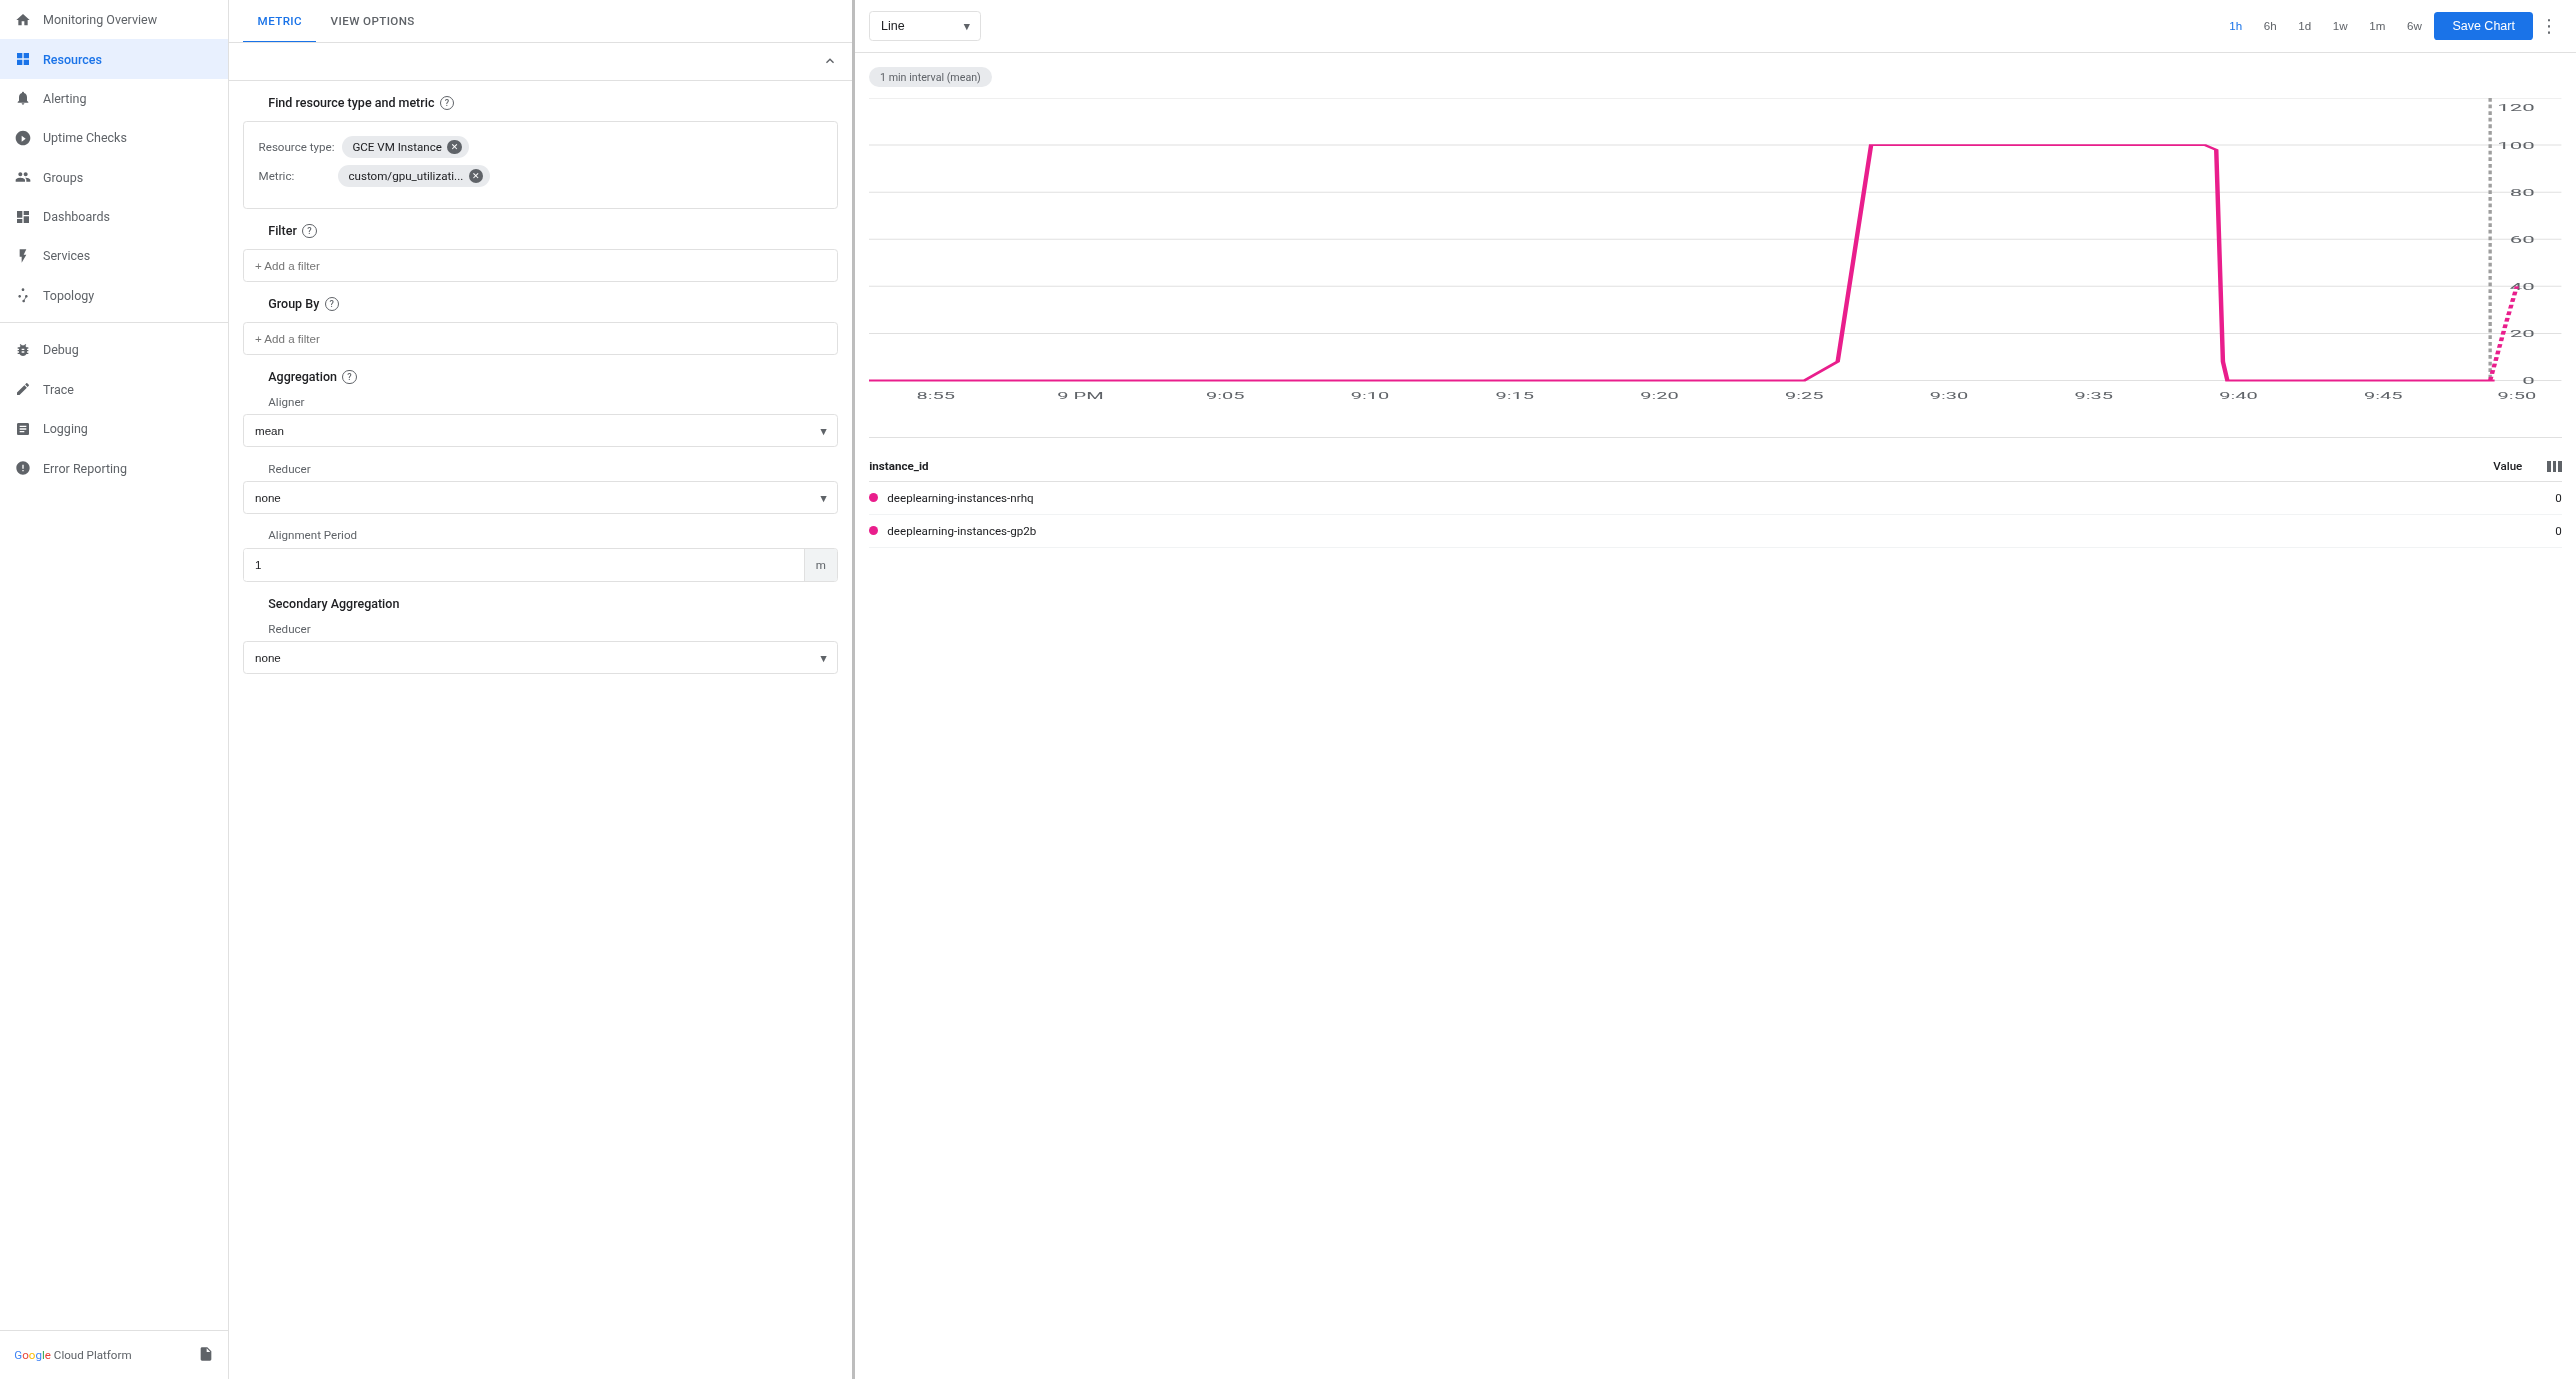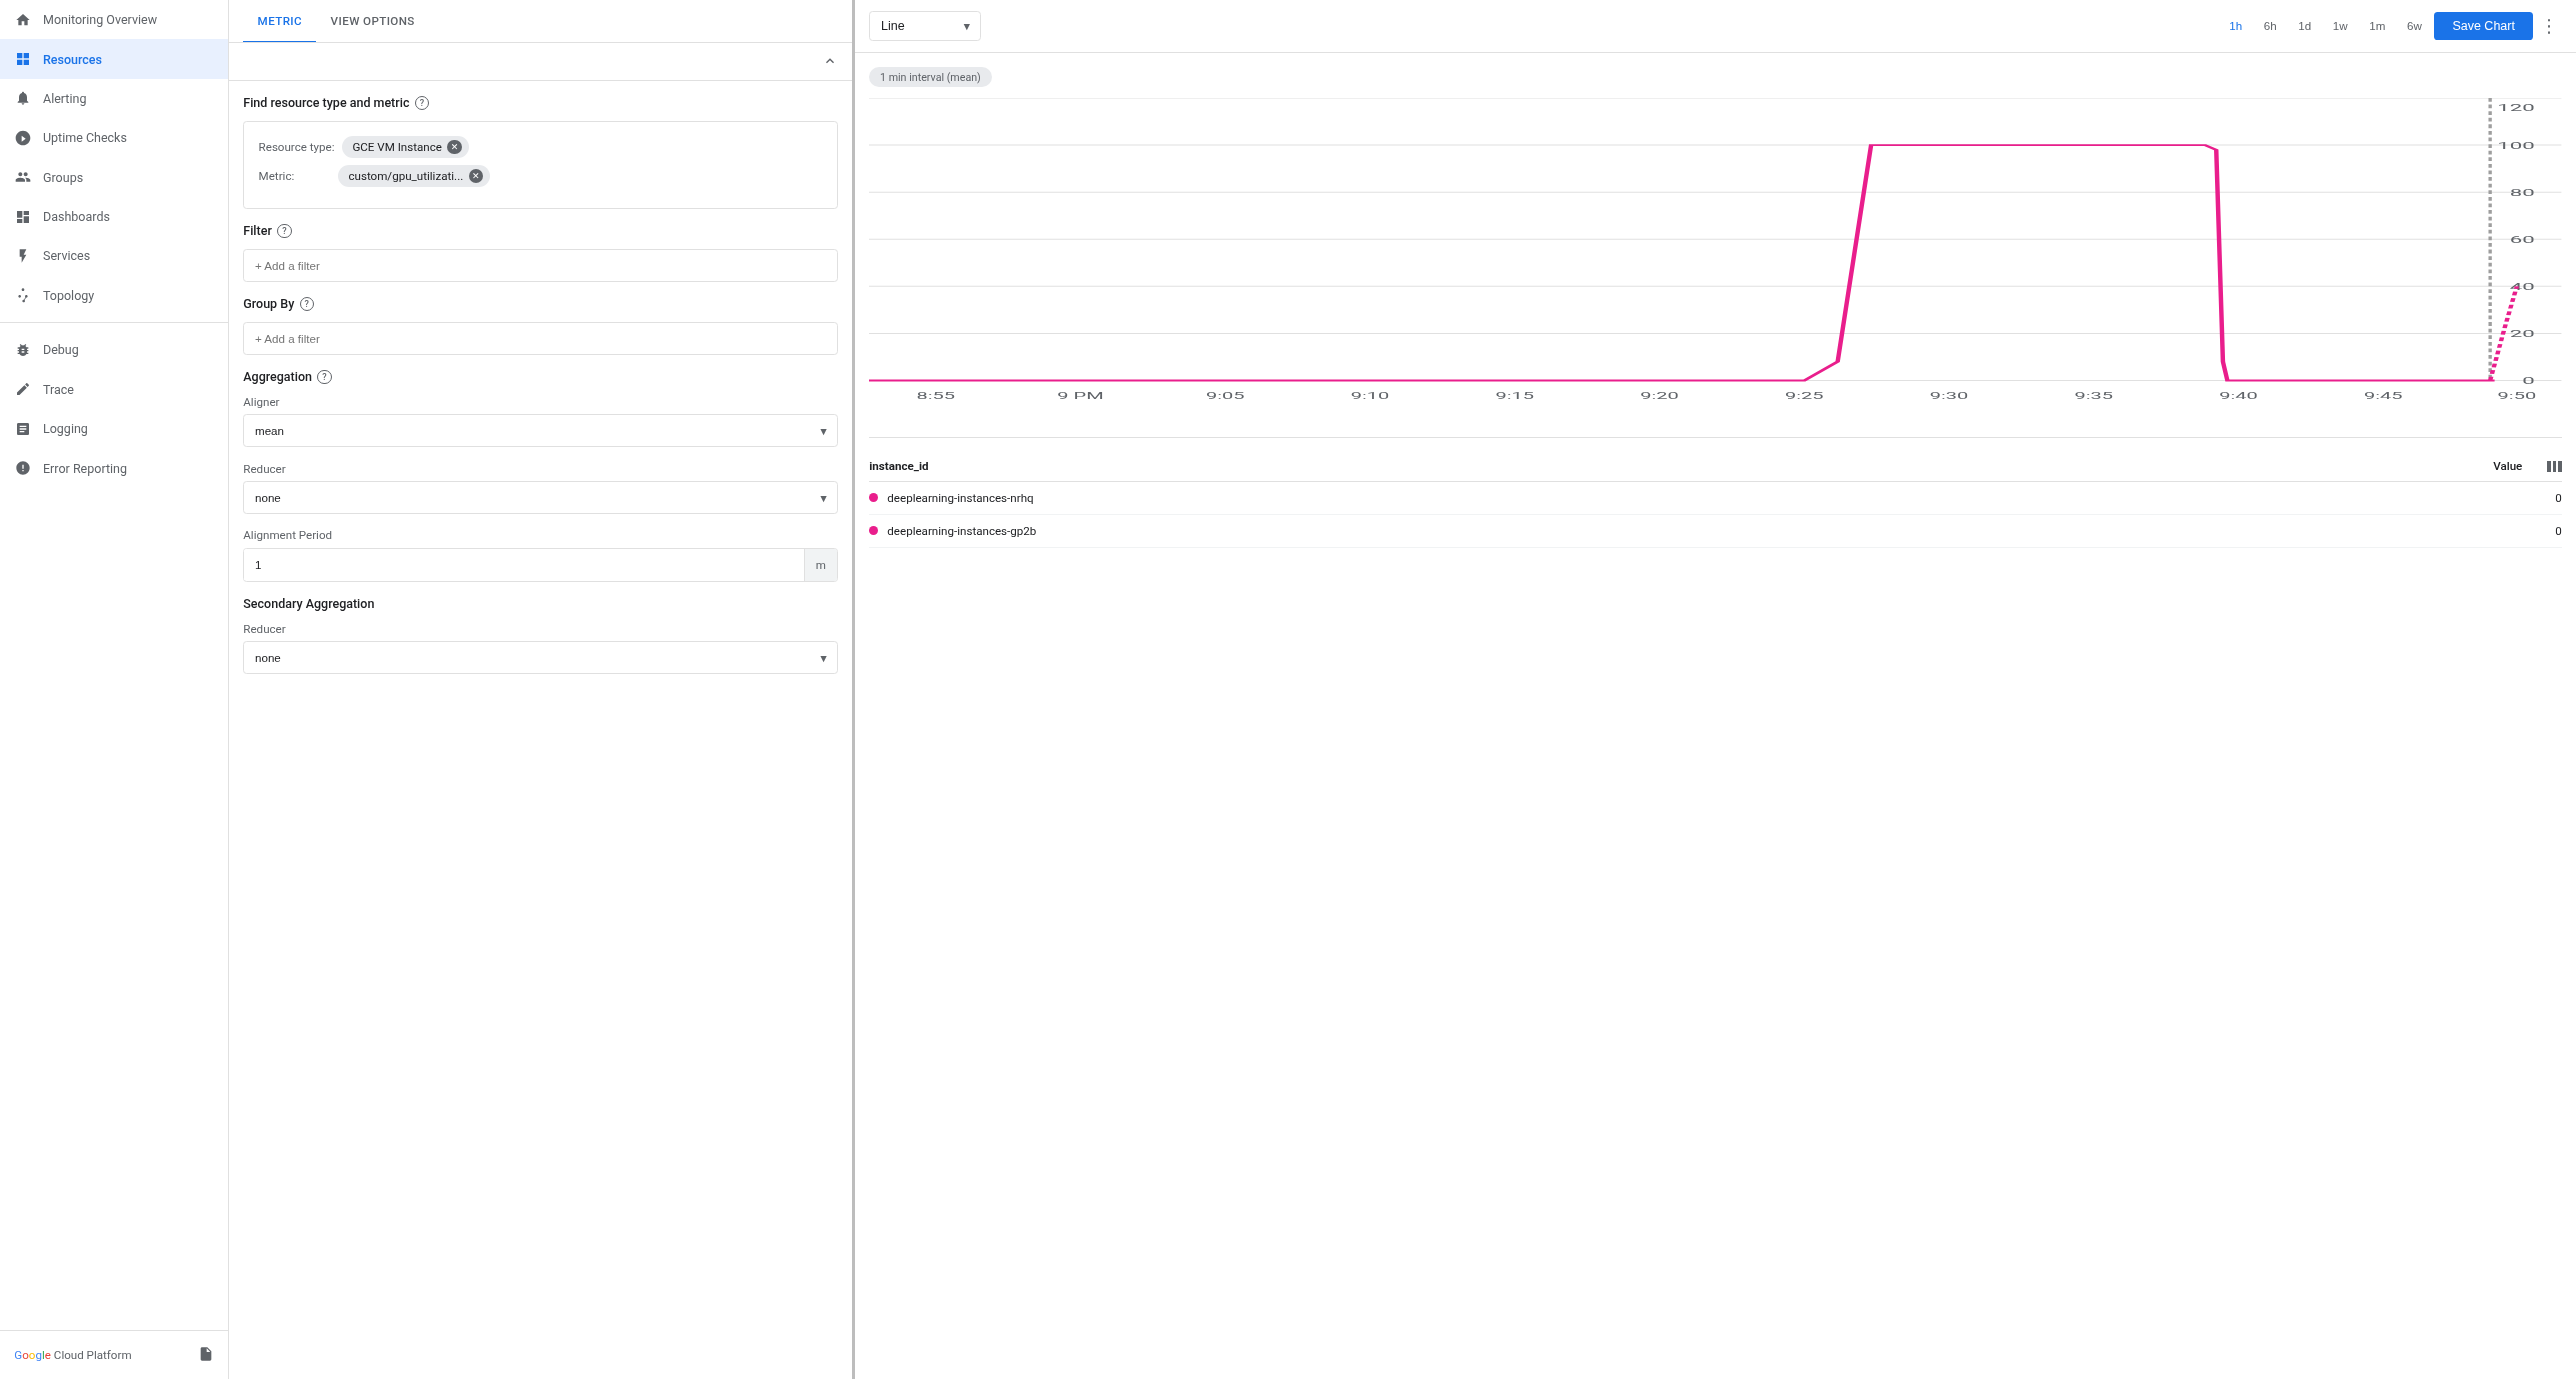"Find resource type and metric" .section-label { margin-left: none -> 25px }
